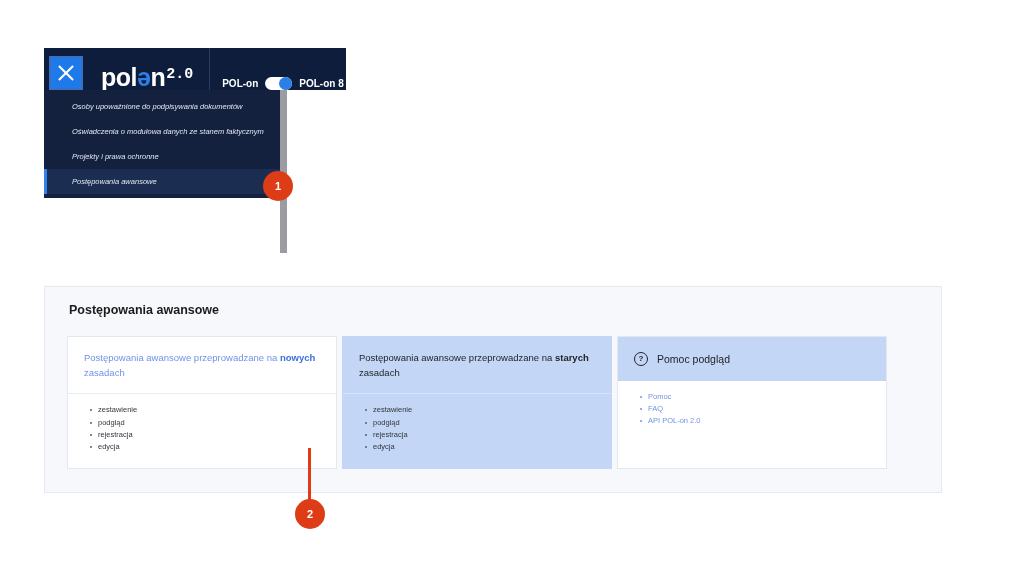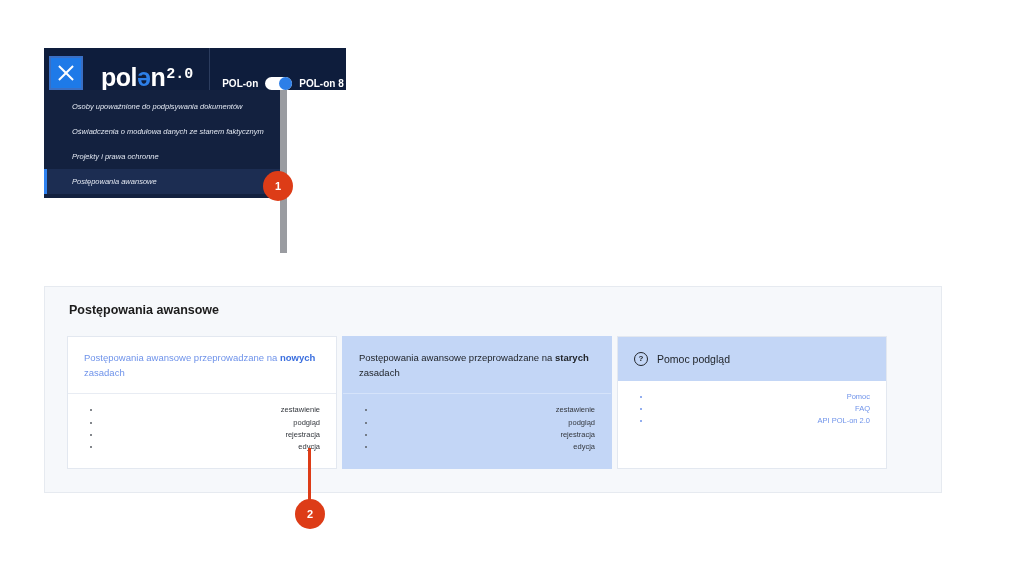"Pomoc" .card-body { text-align: right -> none }
